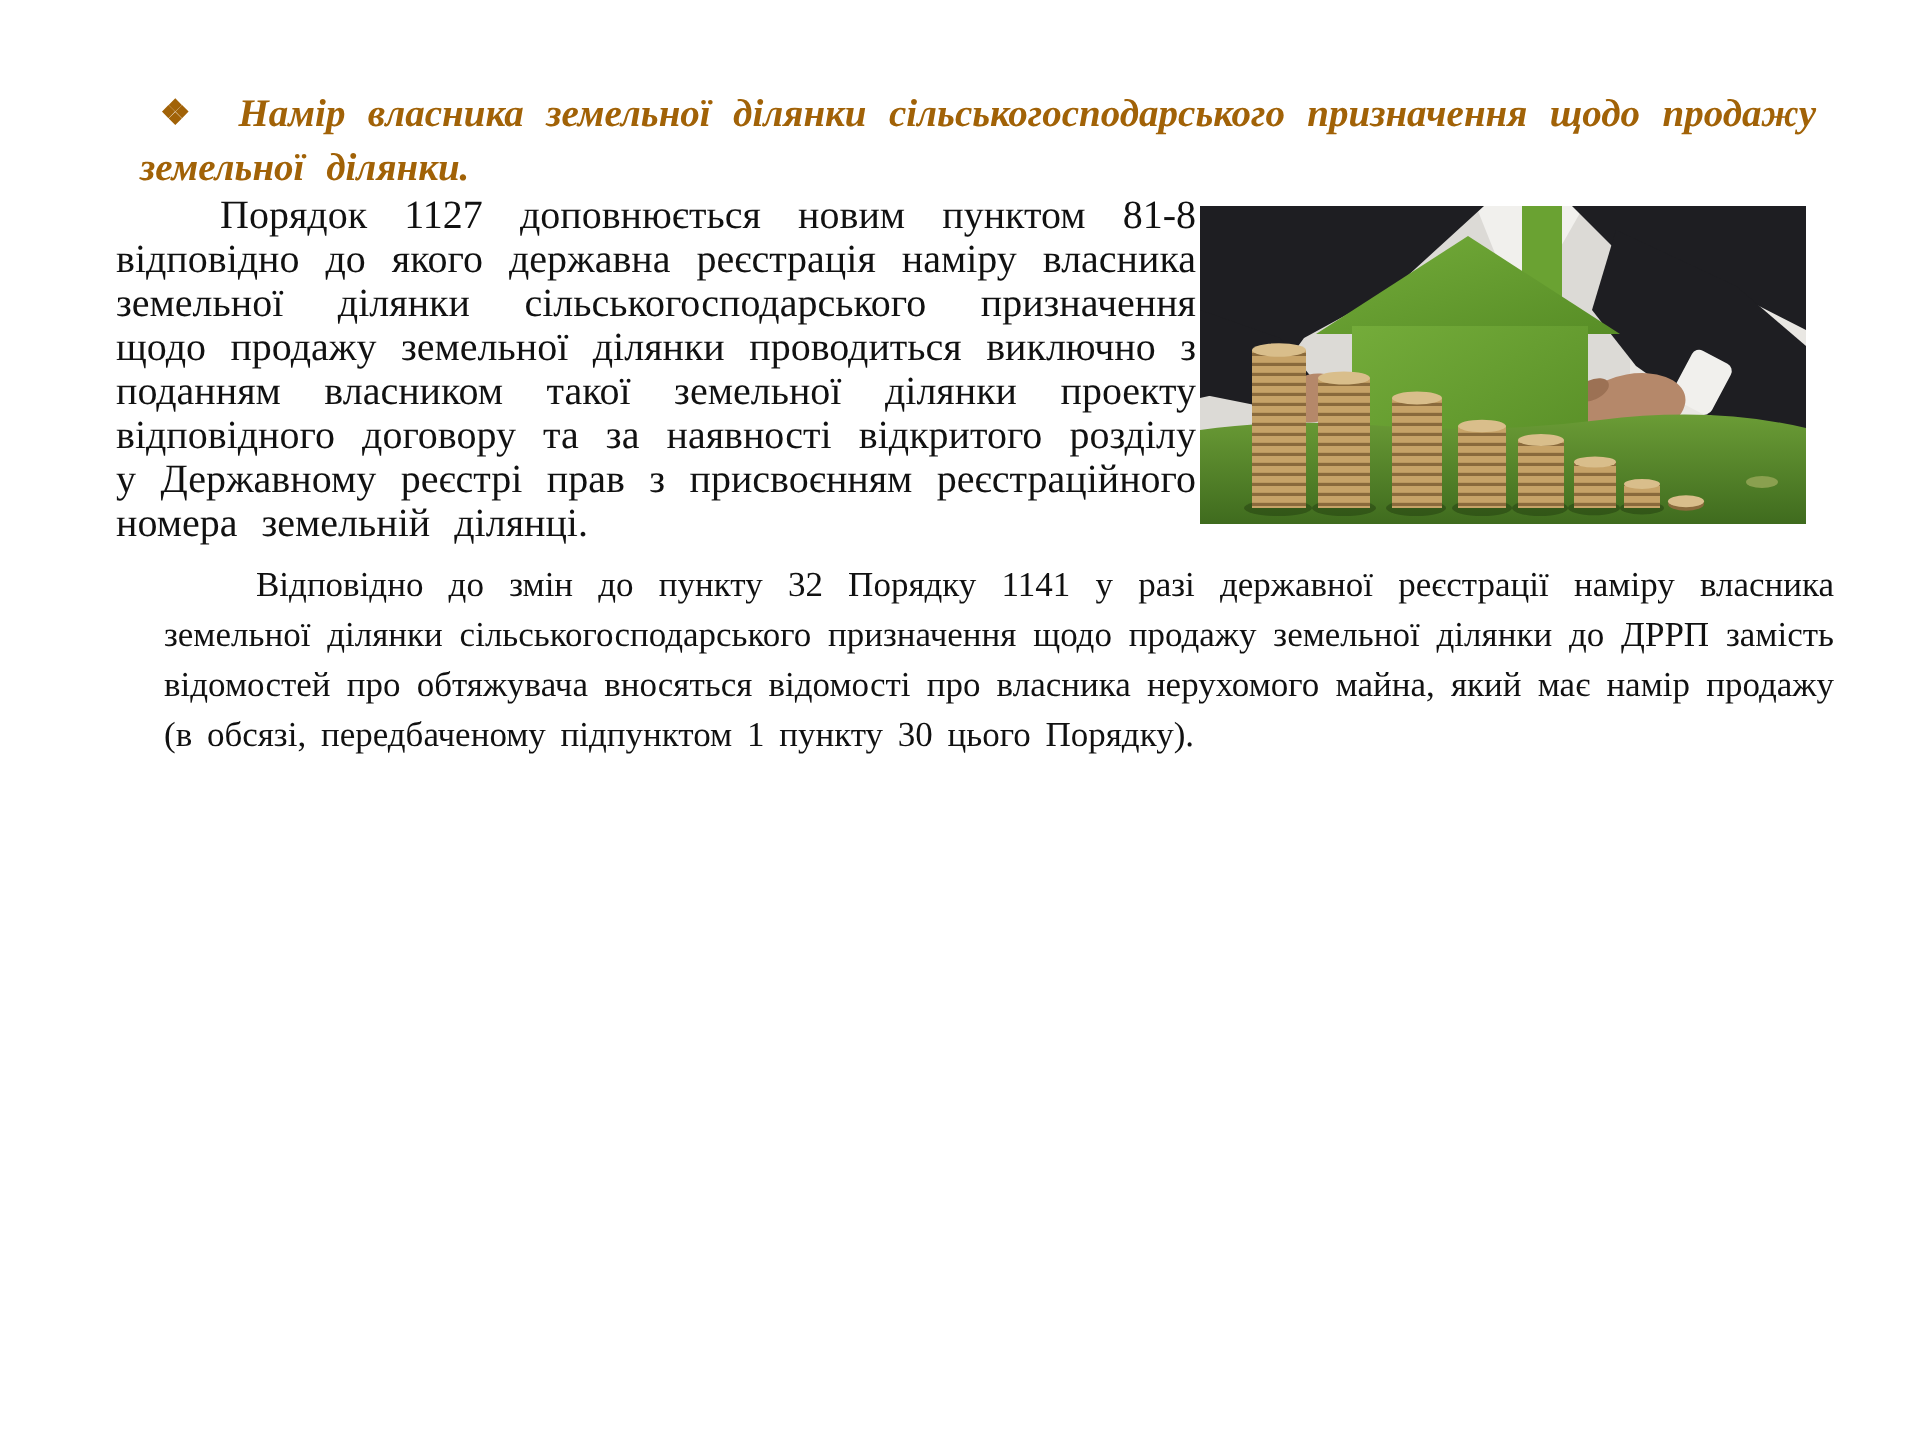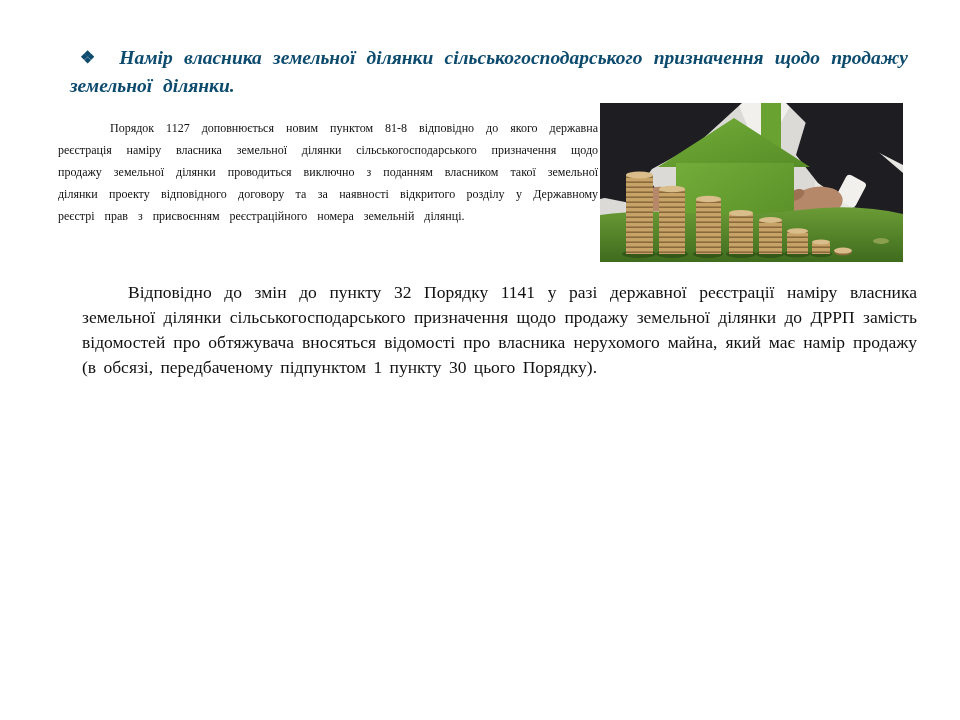"❖ Намір власника земельної ділянки" .heading { color: #0c4a6e -> #a16207 }
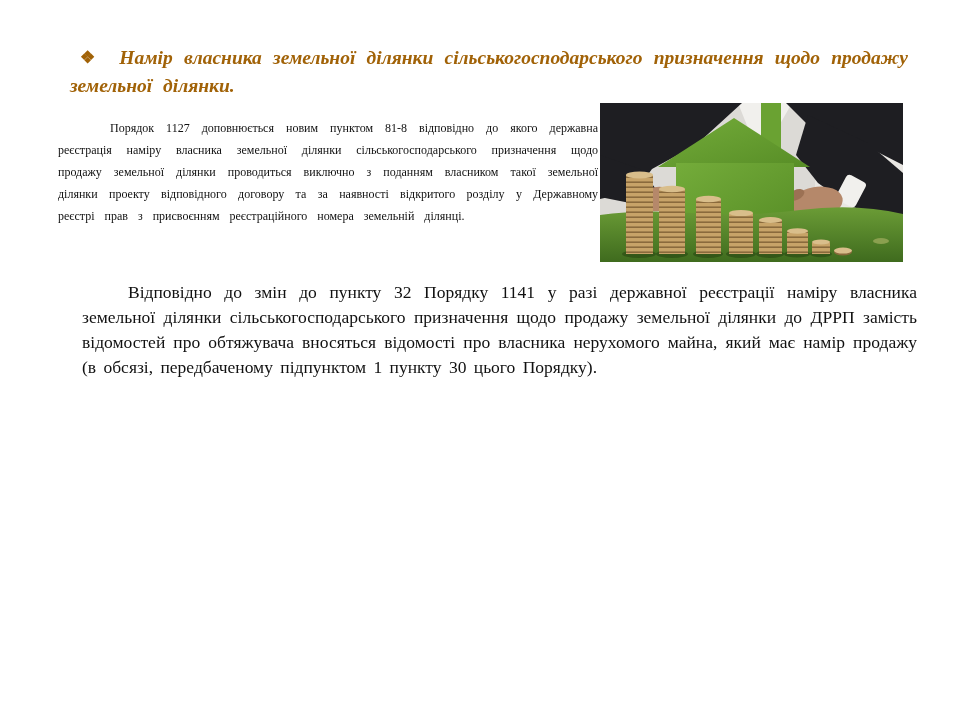"Порядок 1127 доповнюється новим пунктом" .para1 { font-size: 12px -> 20px; margin-top: 20px -> none }
